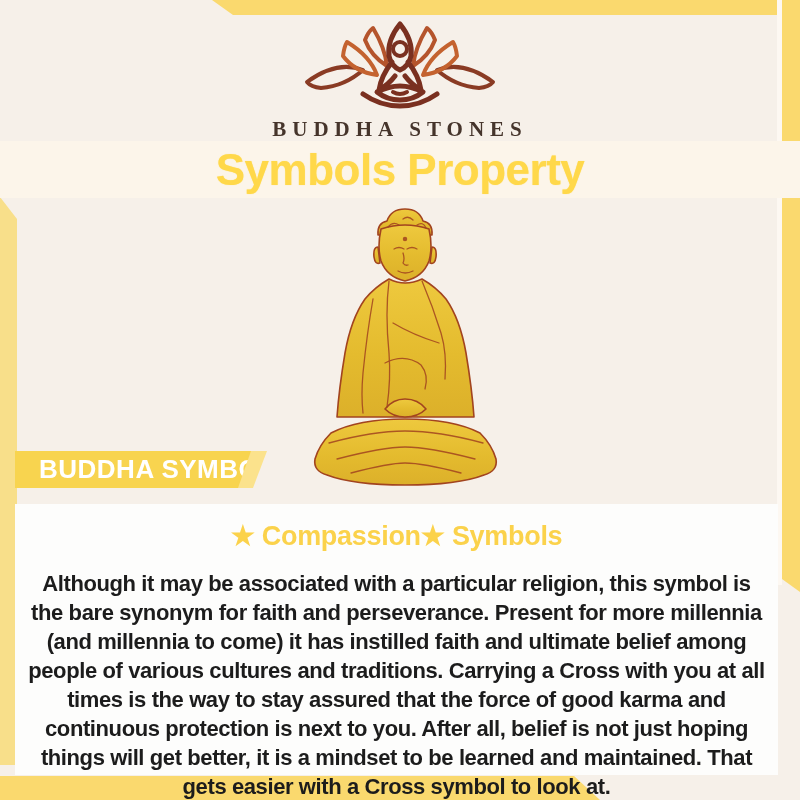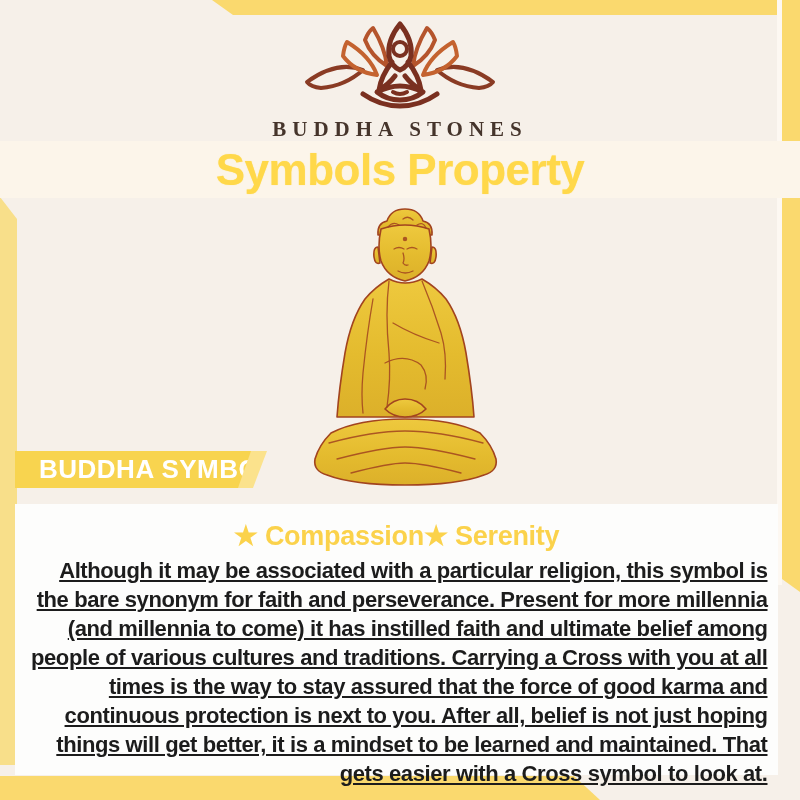"★ Compassion★ Serenity" div.properties-heading { text: Serenity -> Symbols }
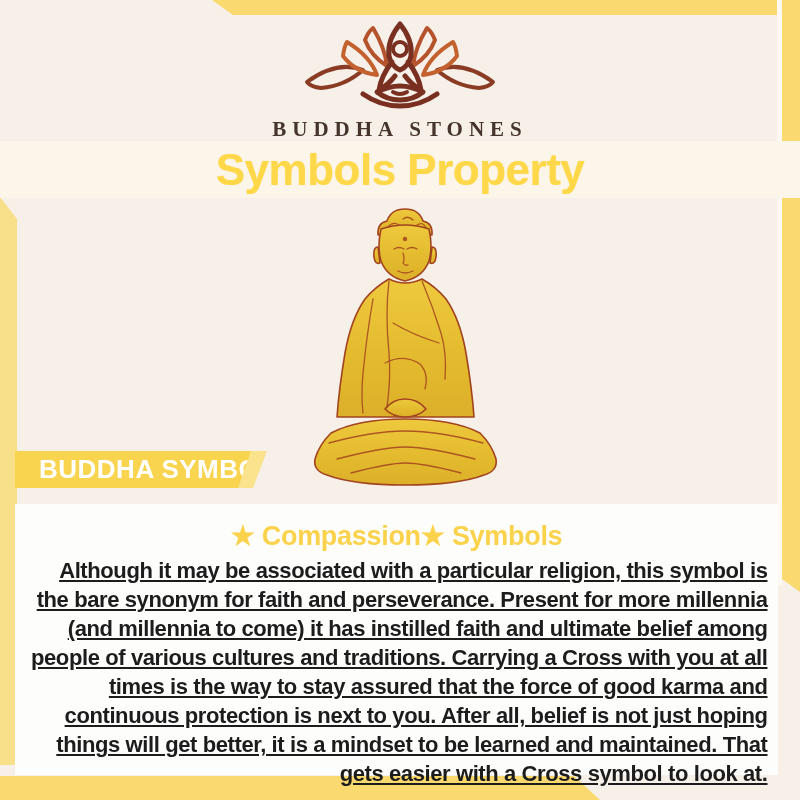"Although it may be associated" .description { margin: 4px auto 0 auto -> 17px auto 0 auto; text-align: right -> center; text-decoration: underline -> none }
